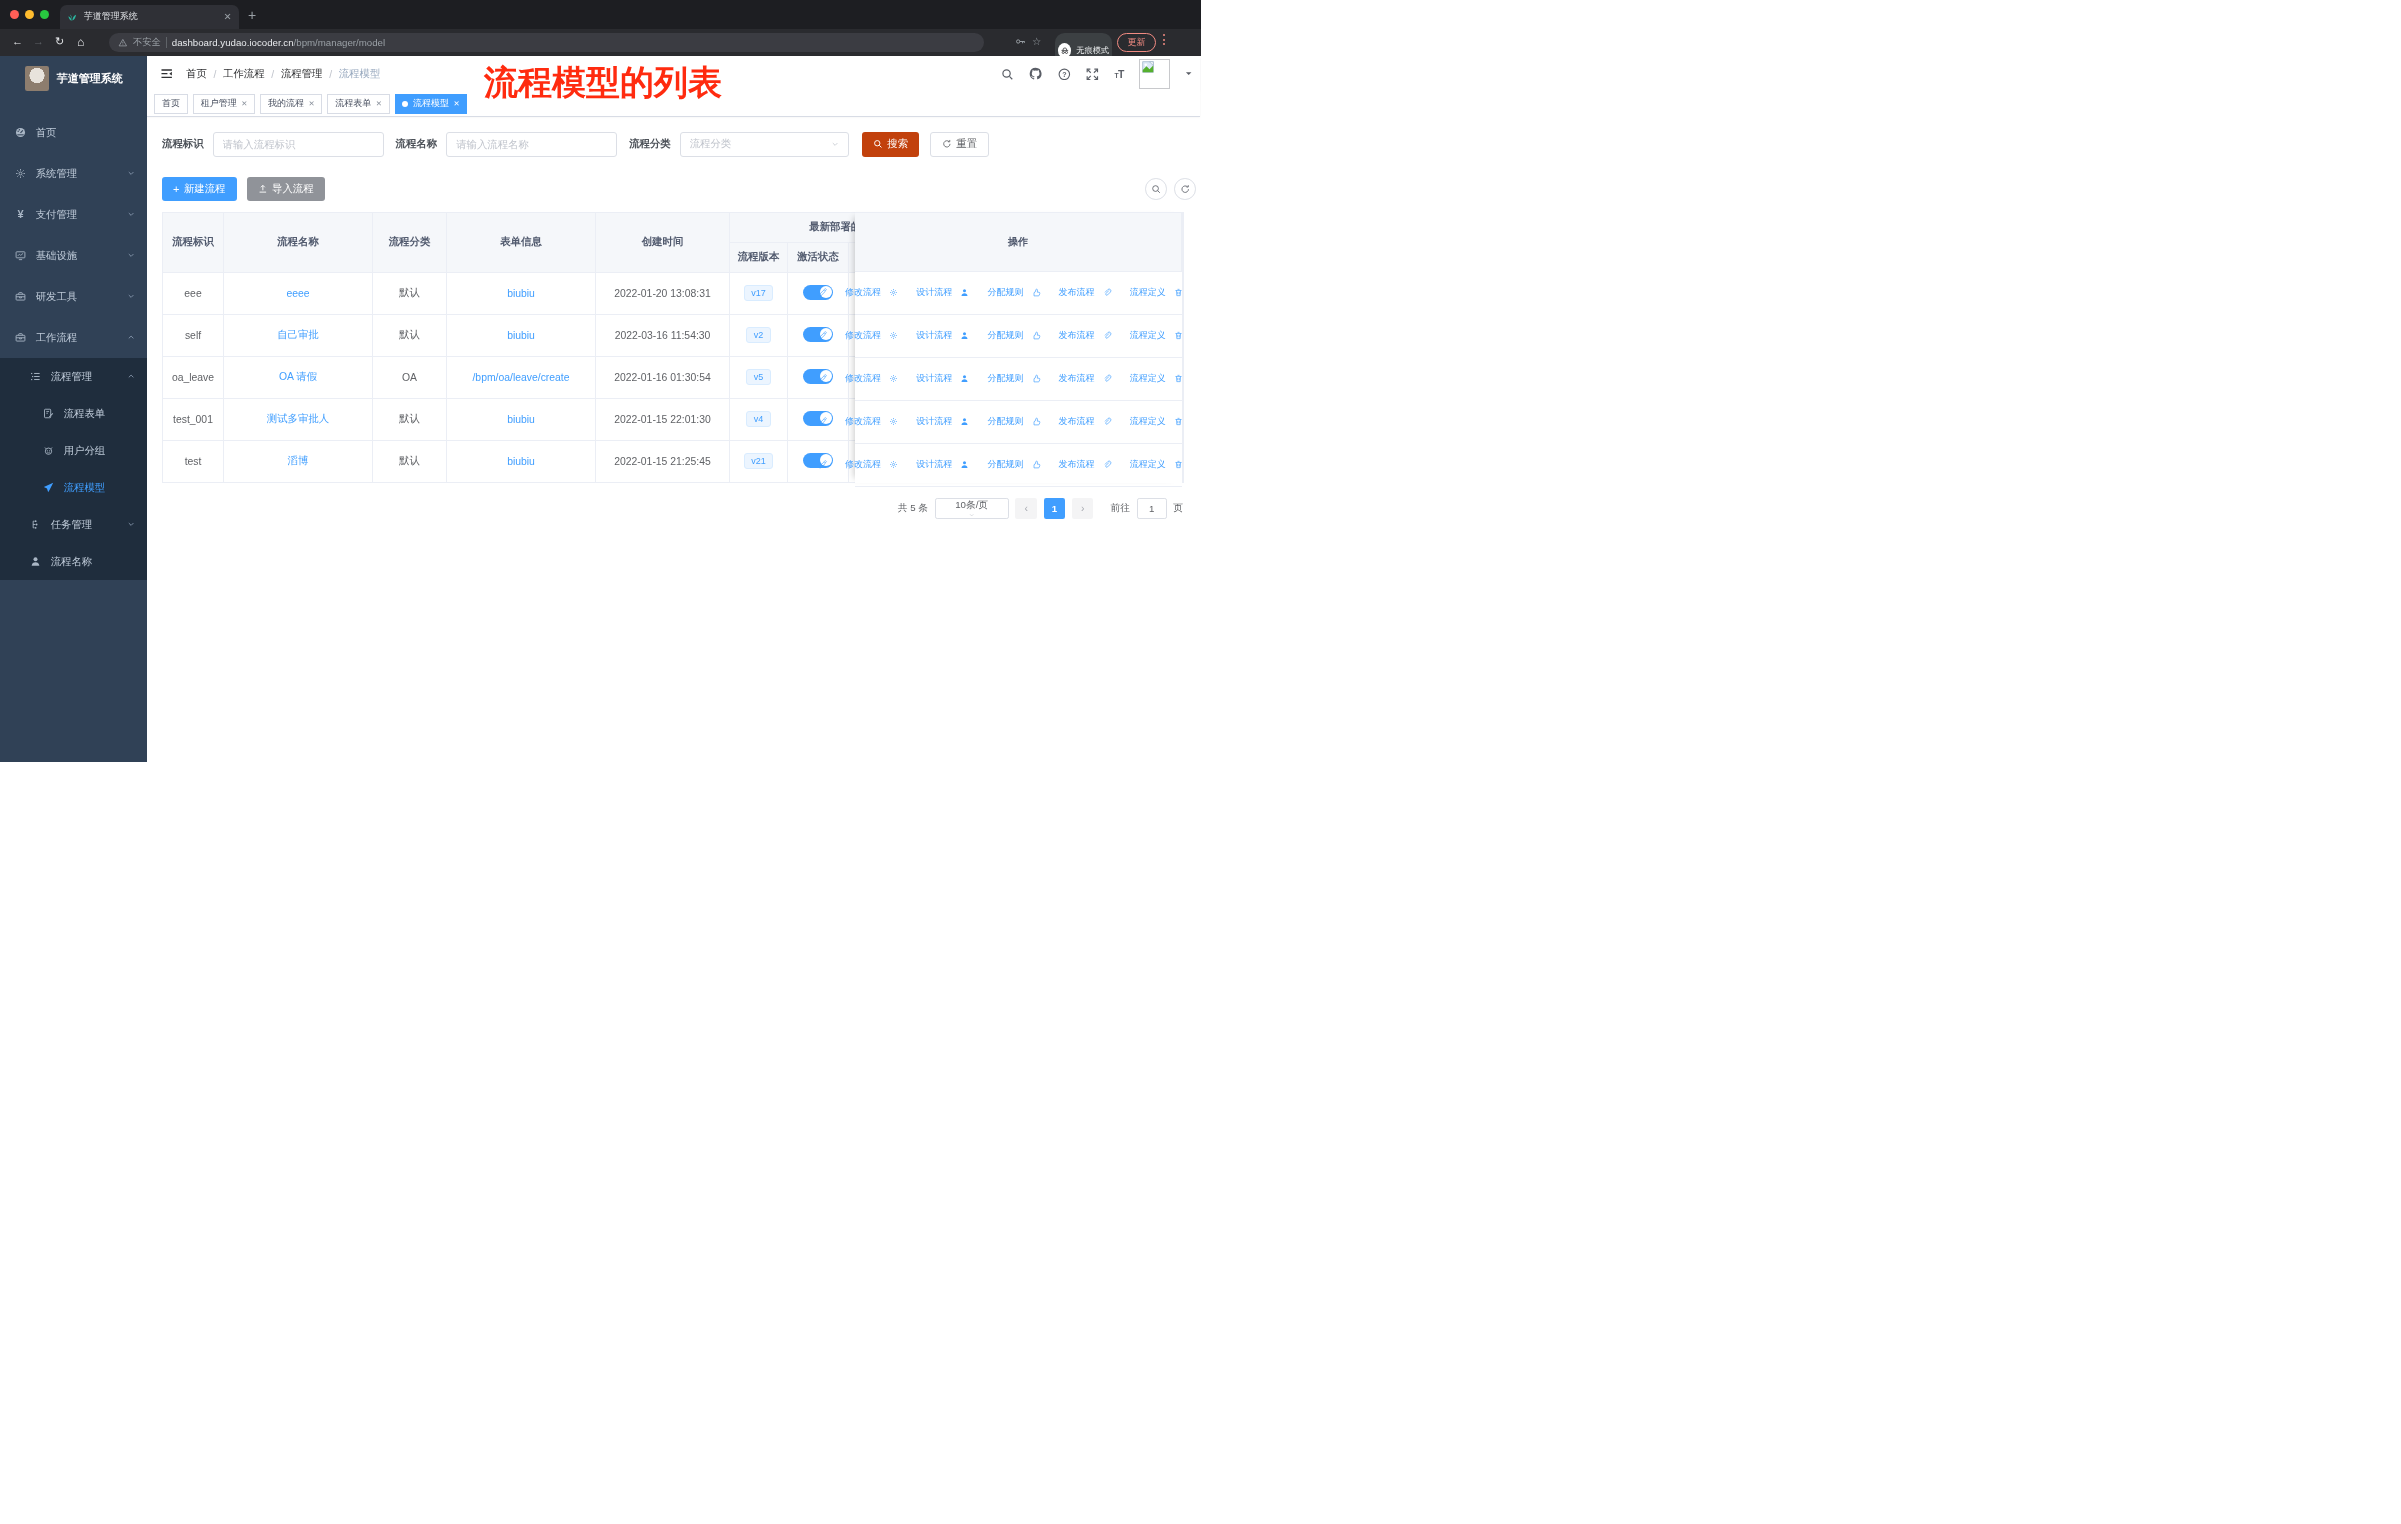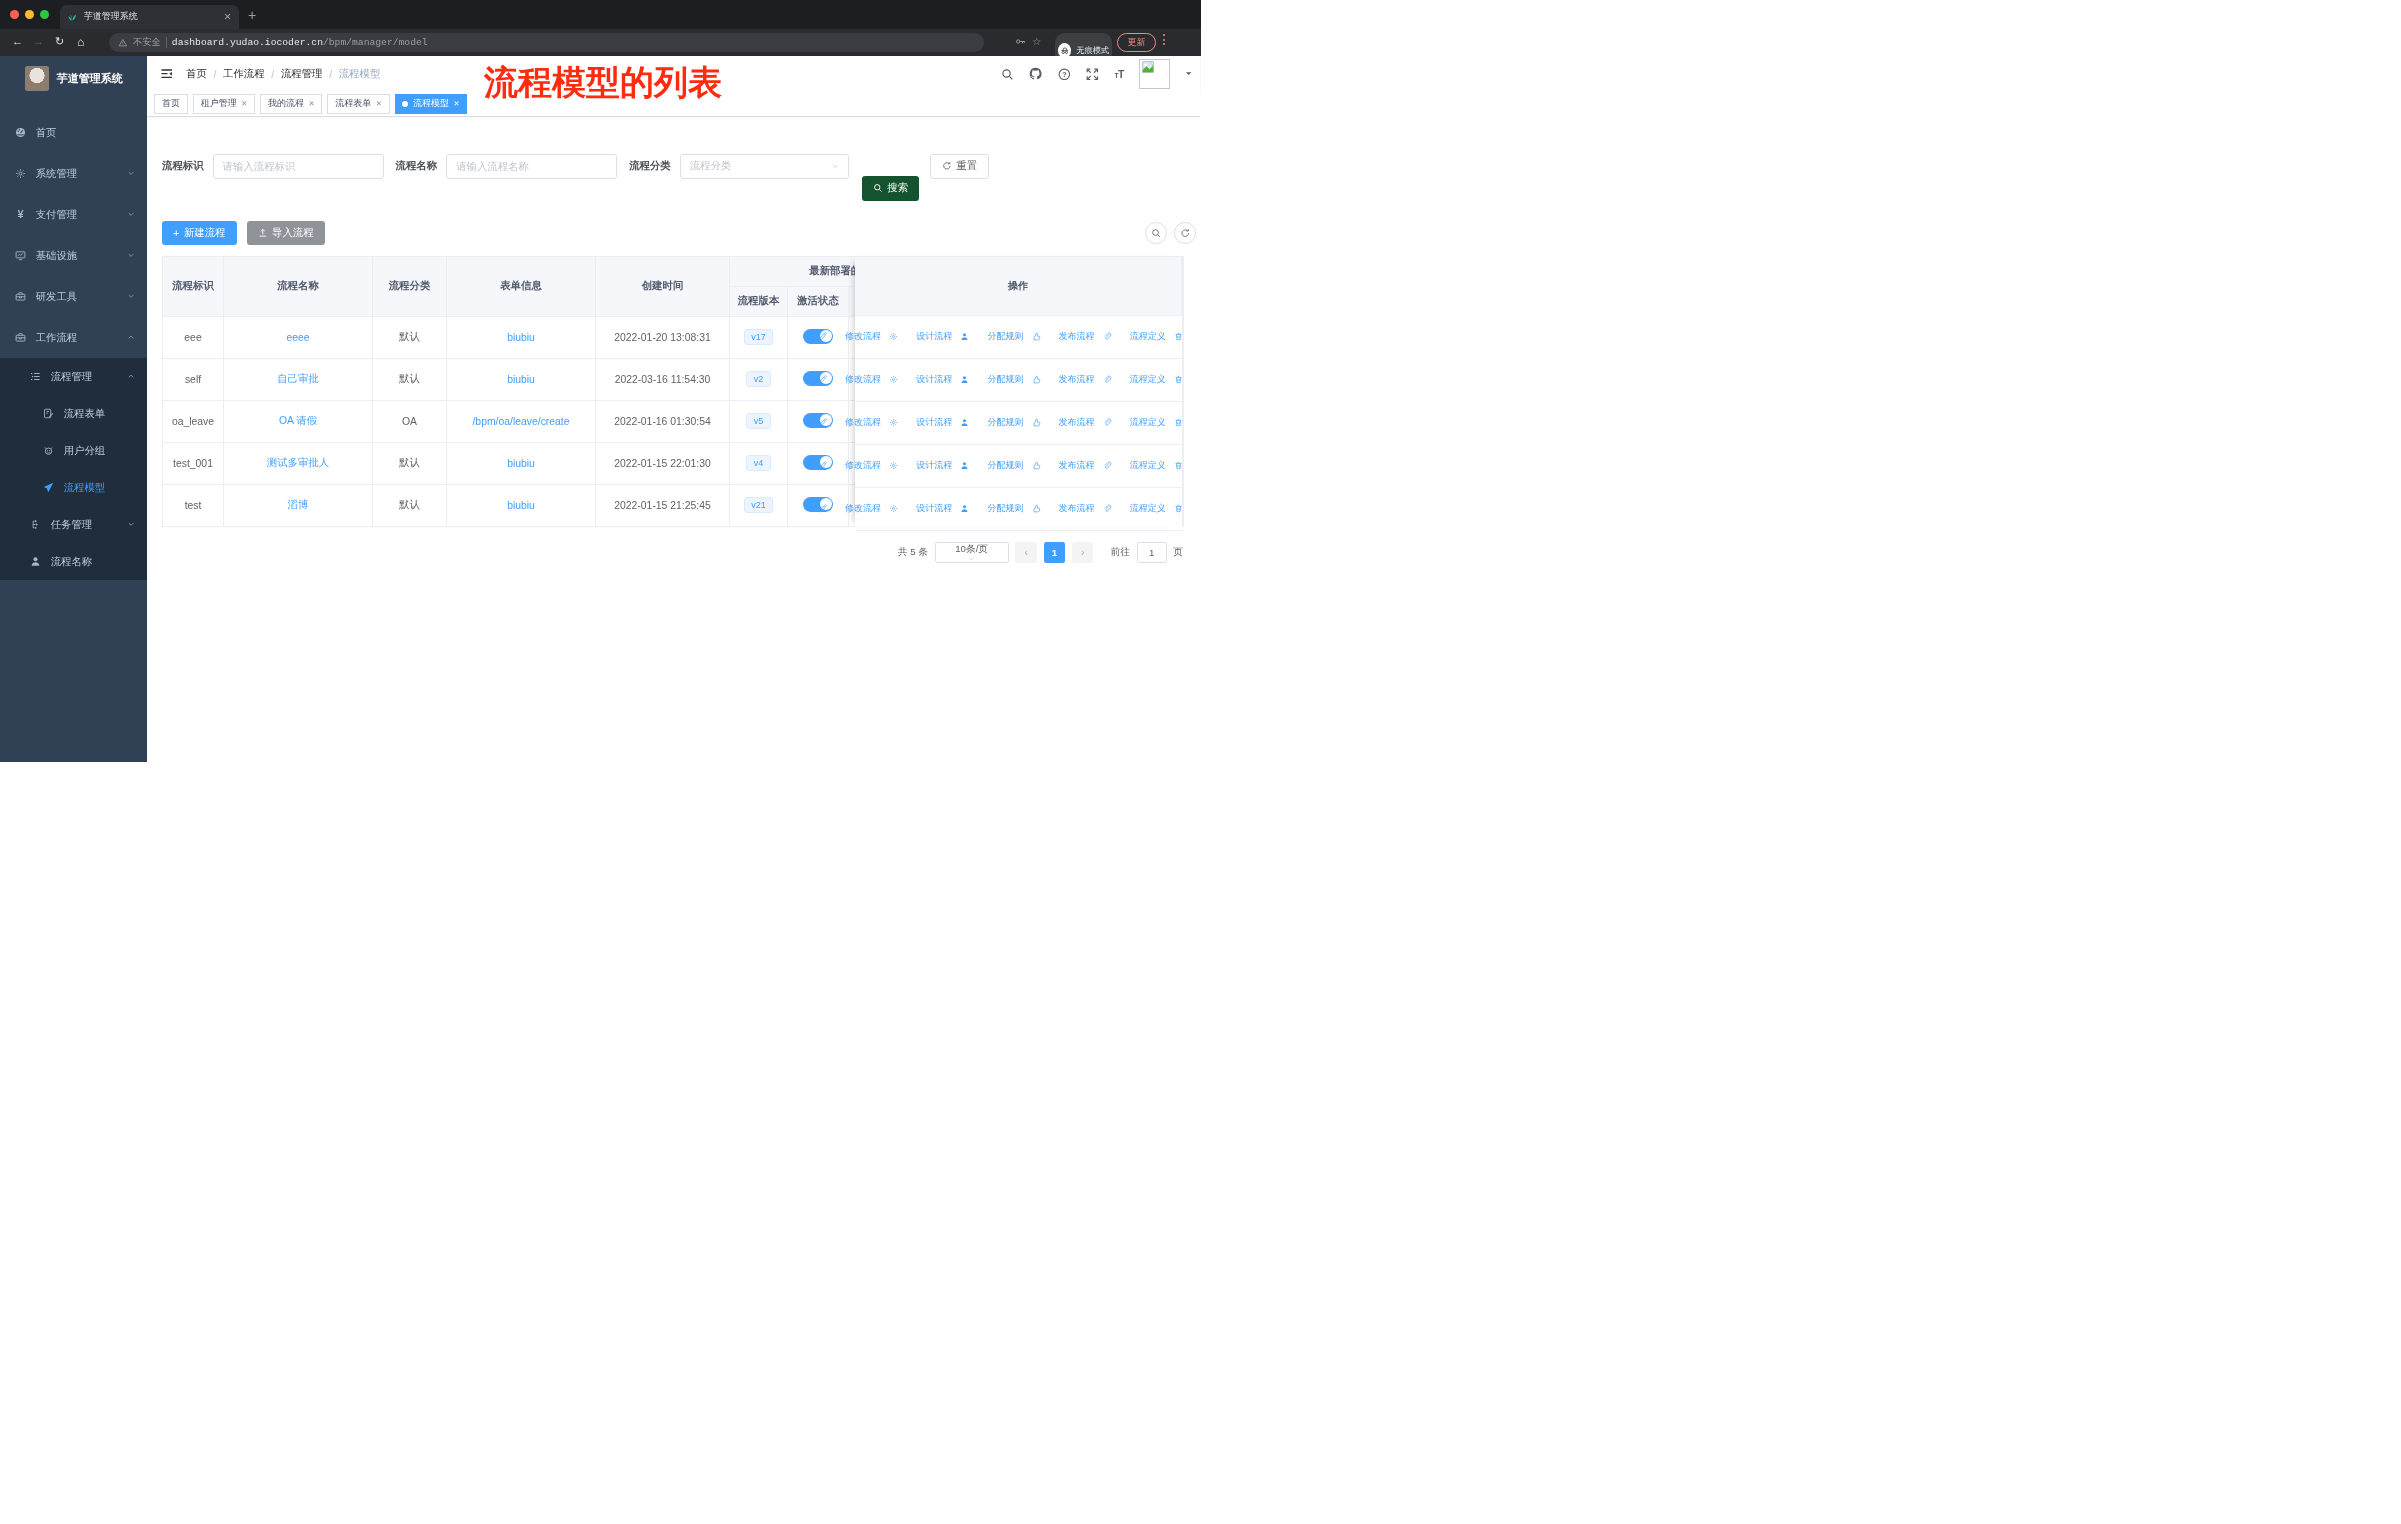"不安全" .omnibox { font-family: Liberation Mono, monospace -> none }
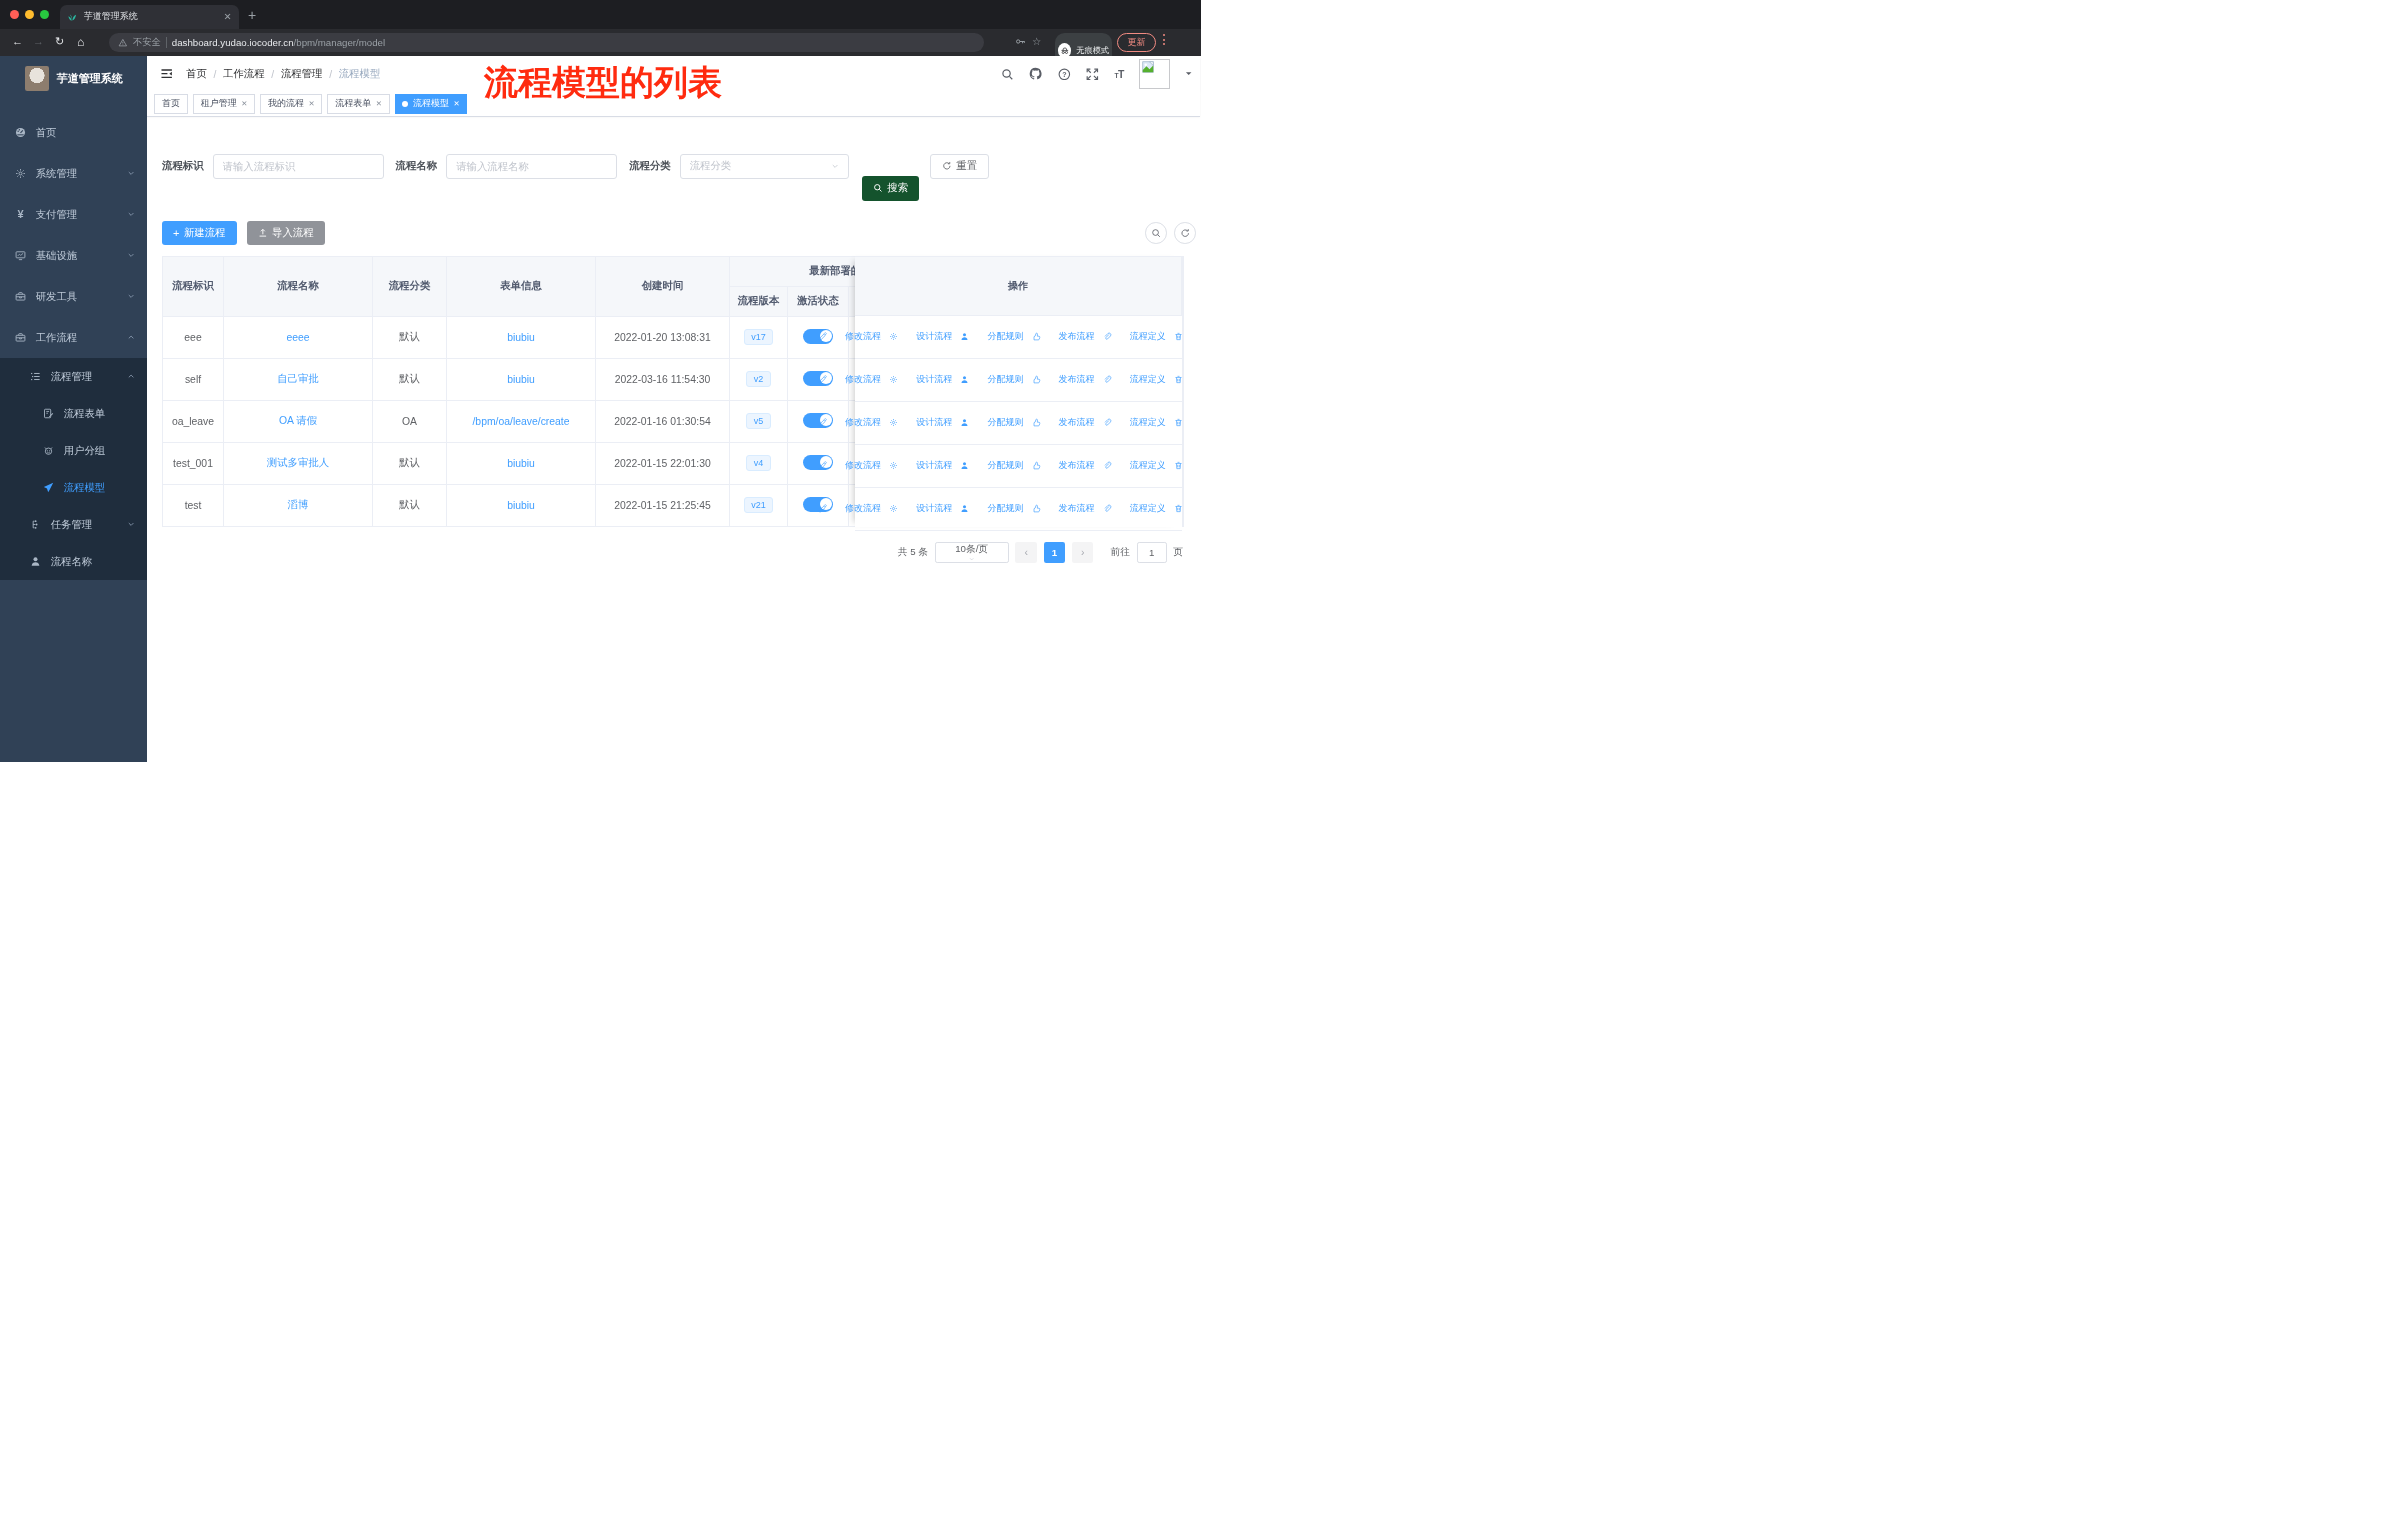"搜索" .btn-search { background: #14532d -> #c2410c; margin-top: 44px -> none }
